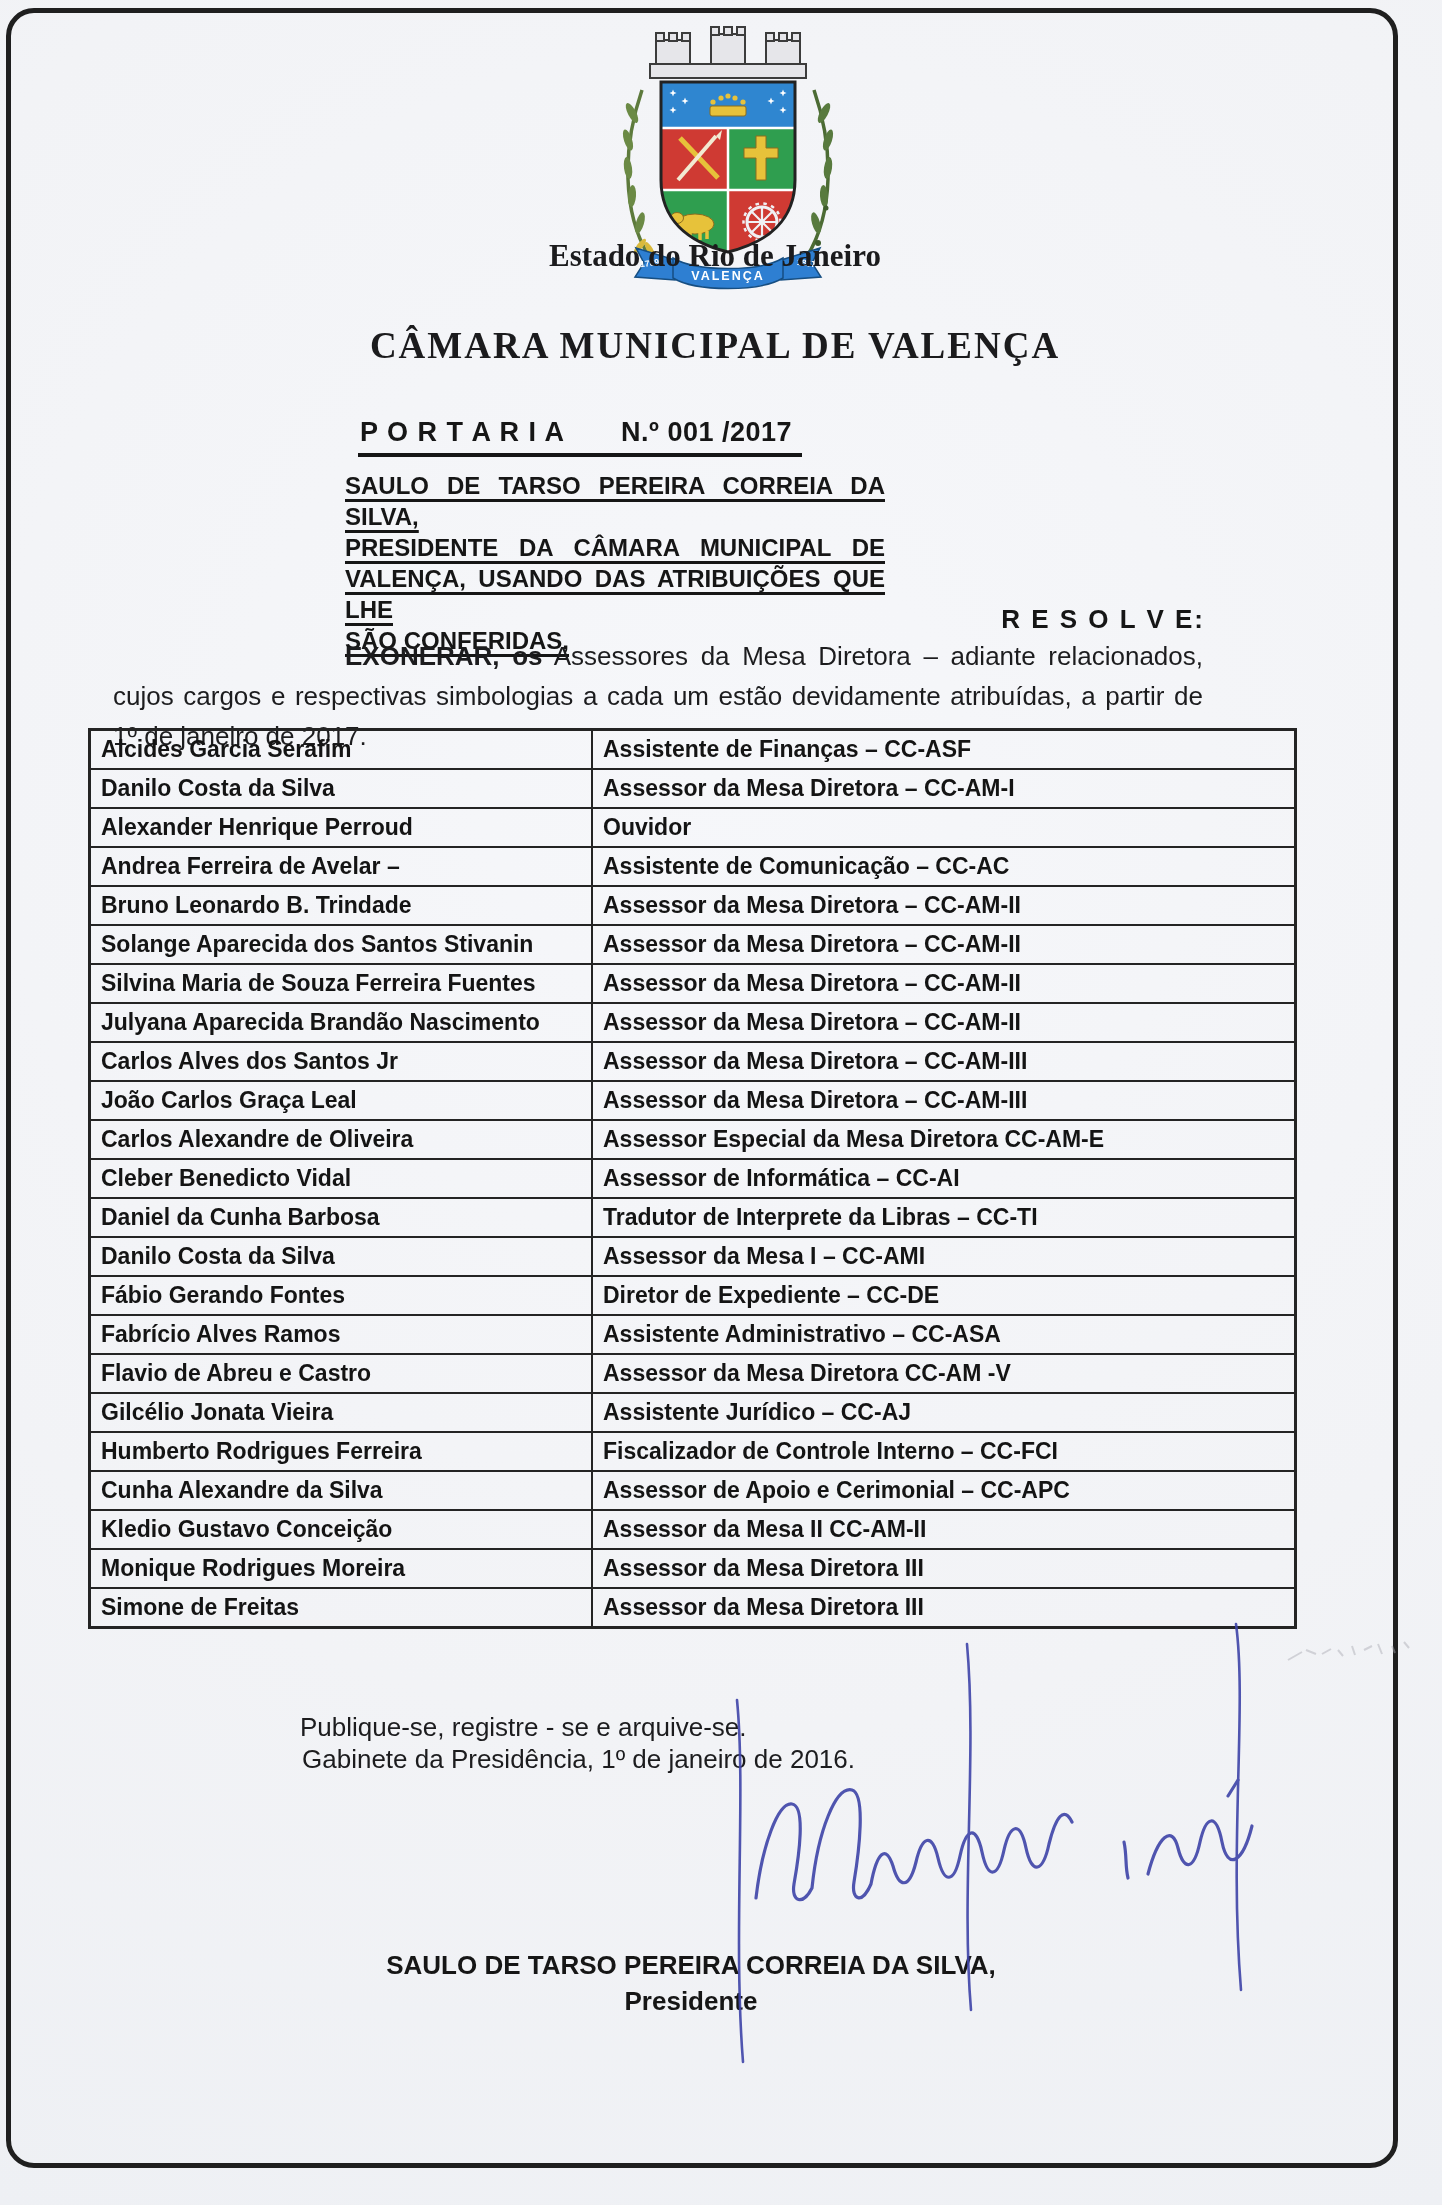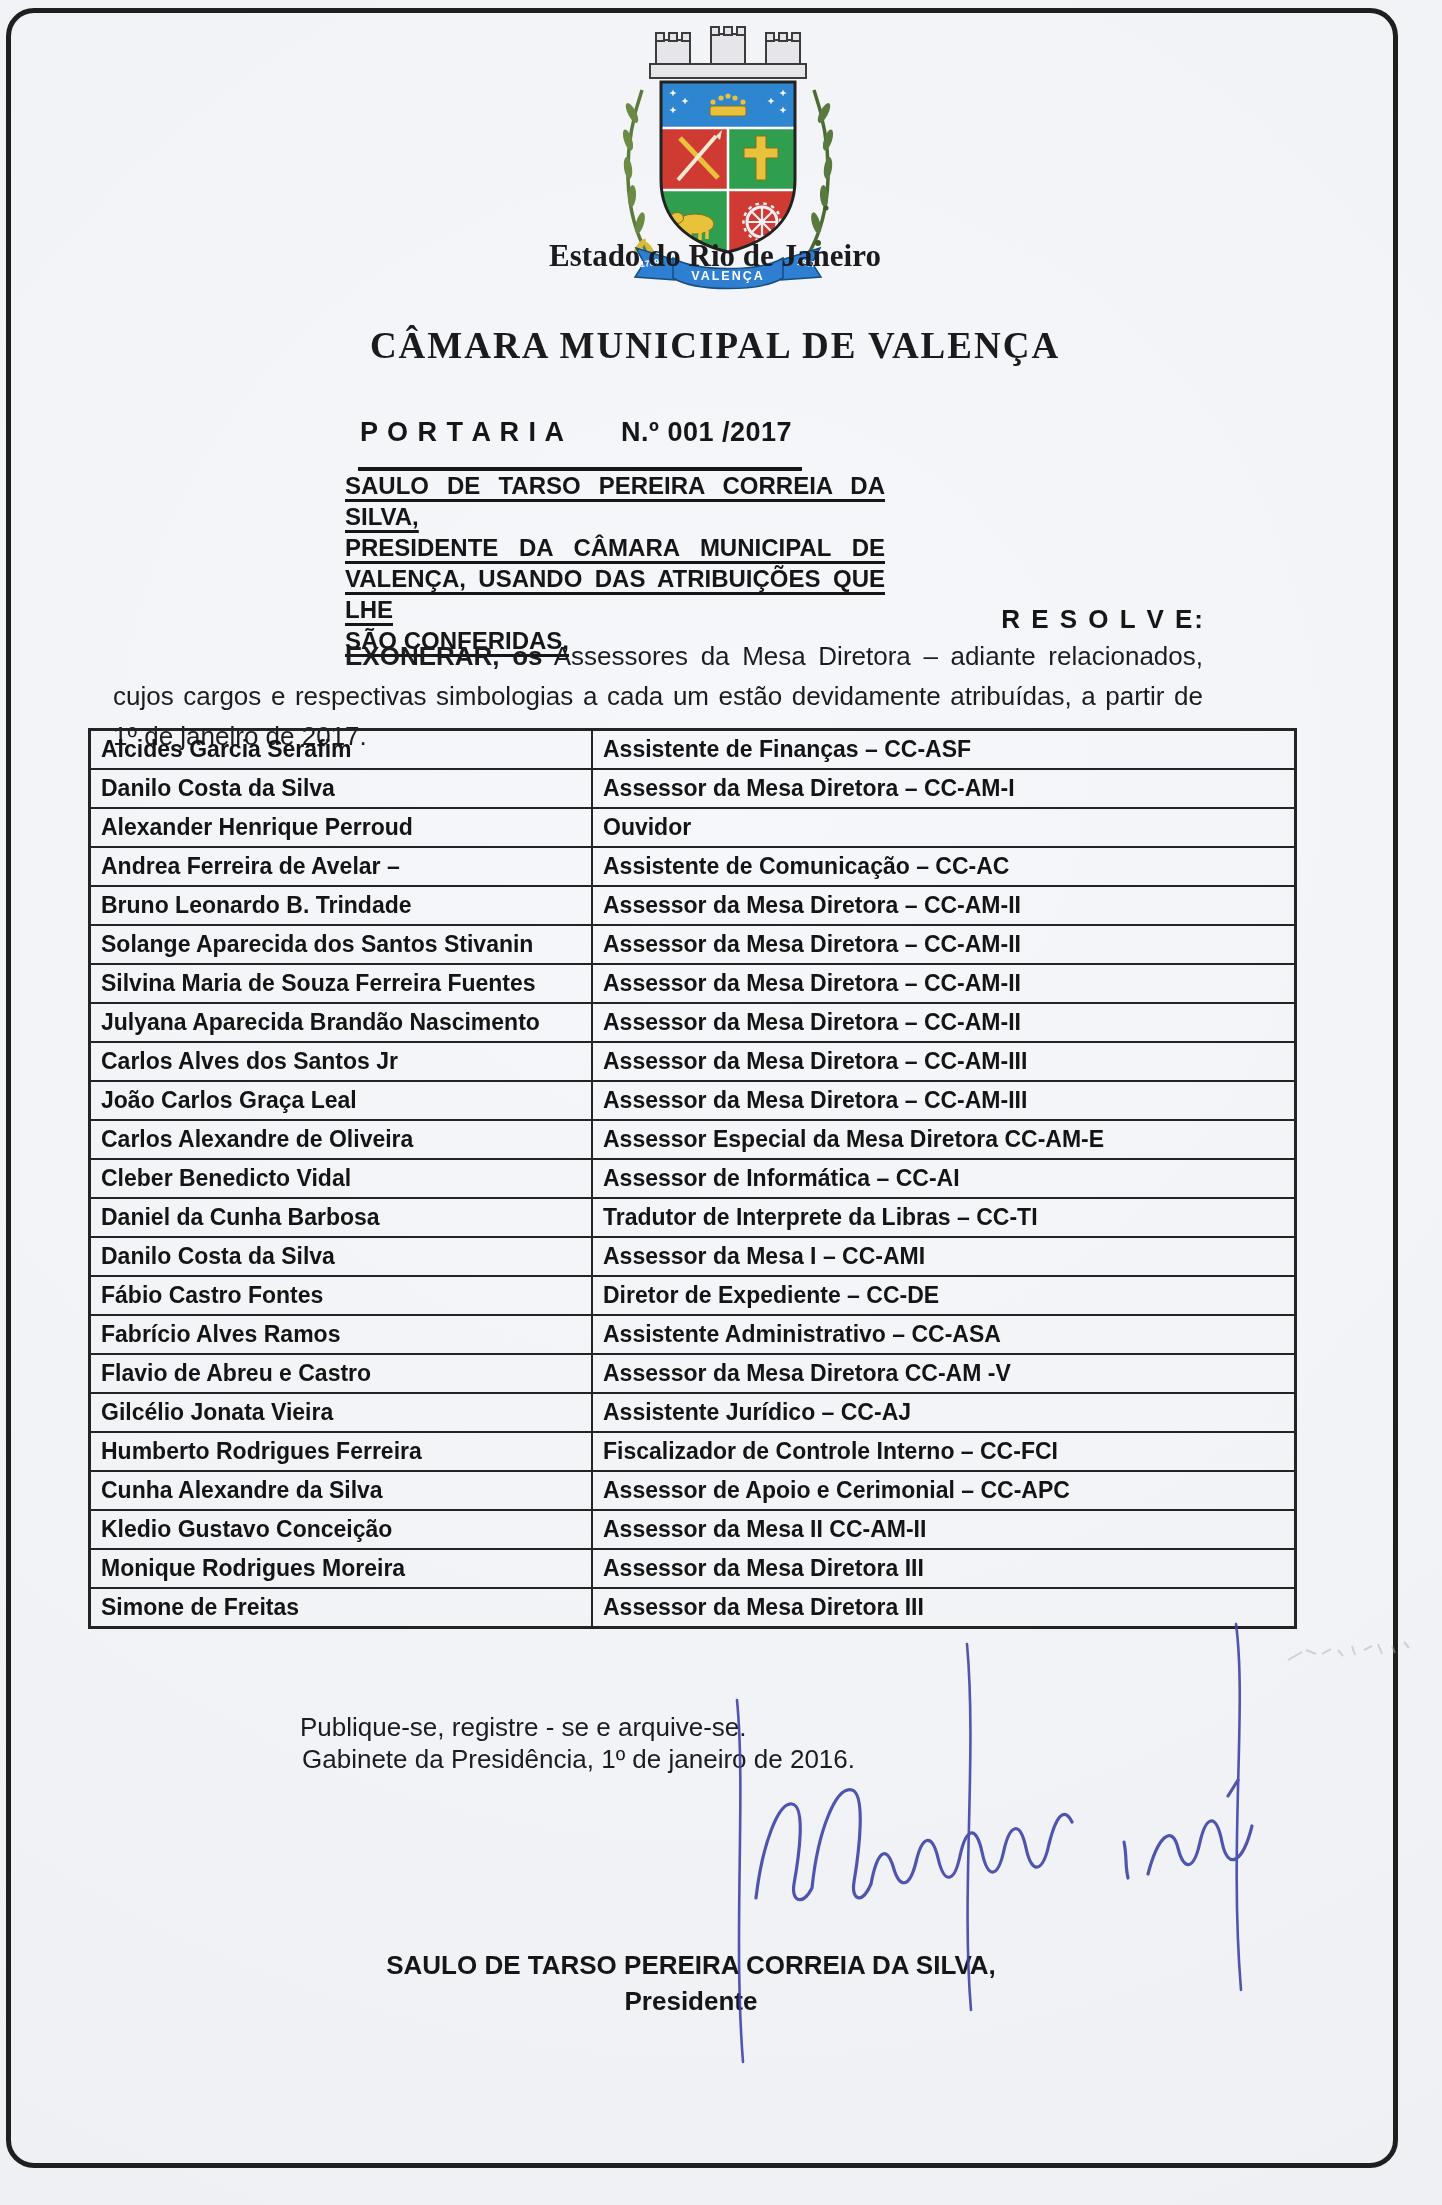"P O R T A" .portaria { padding: 0 10px 19px 2px -> 0 10px 5px 2px }
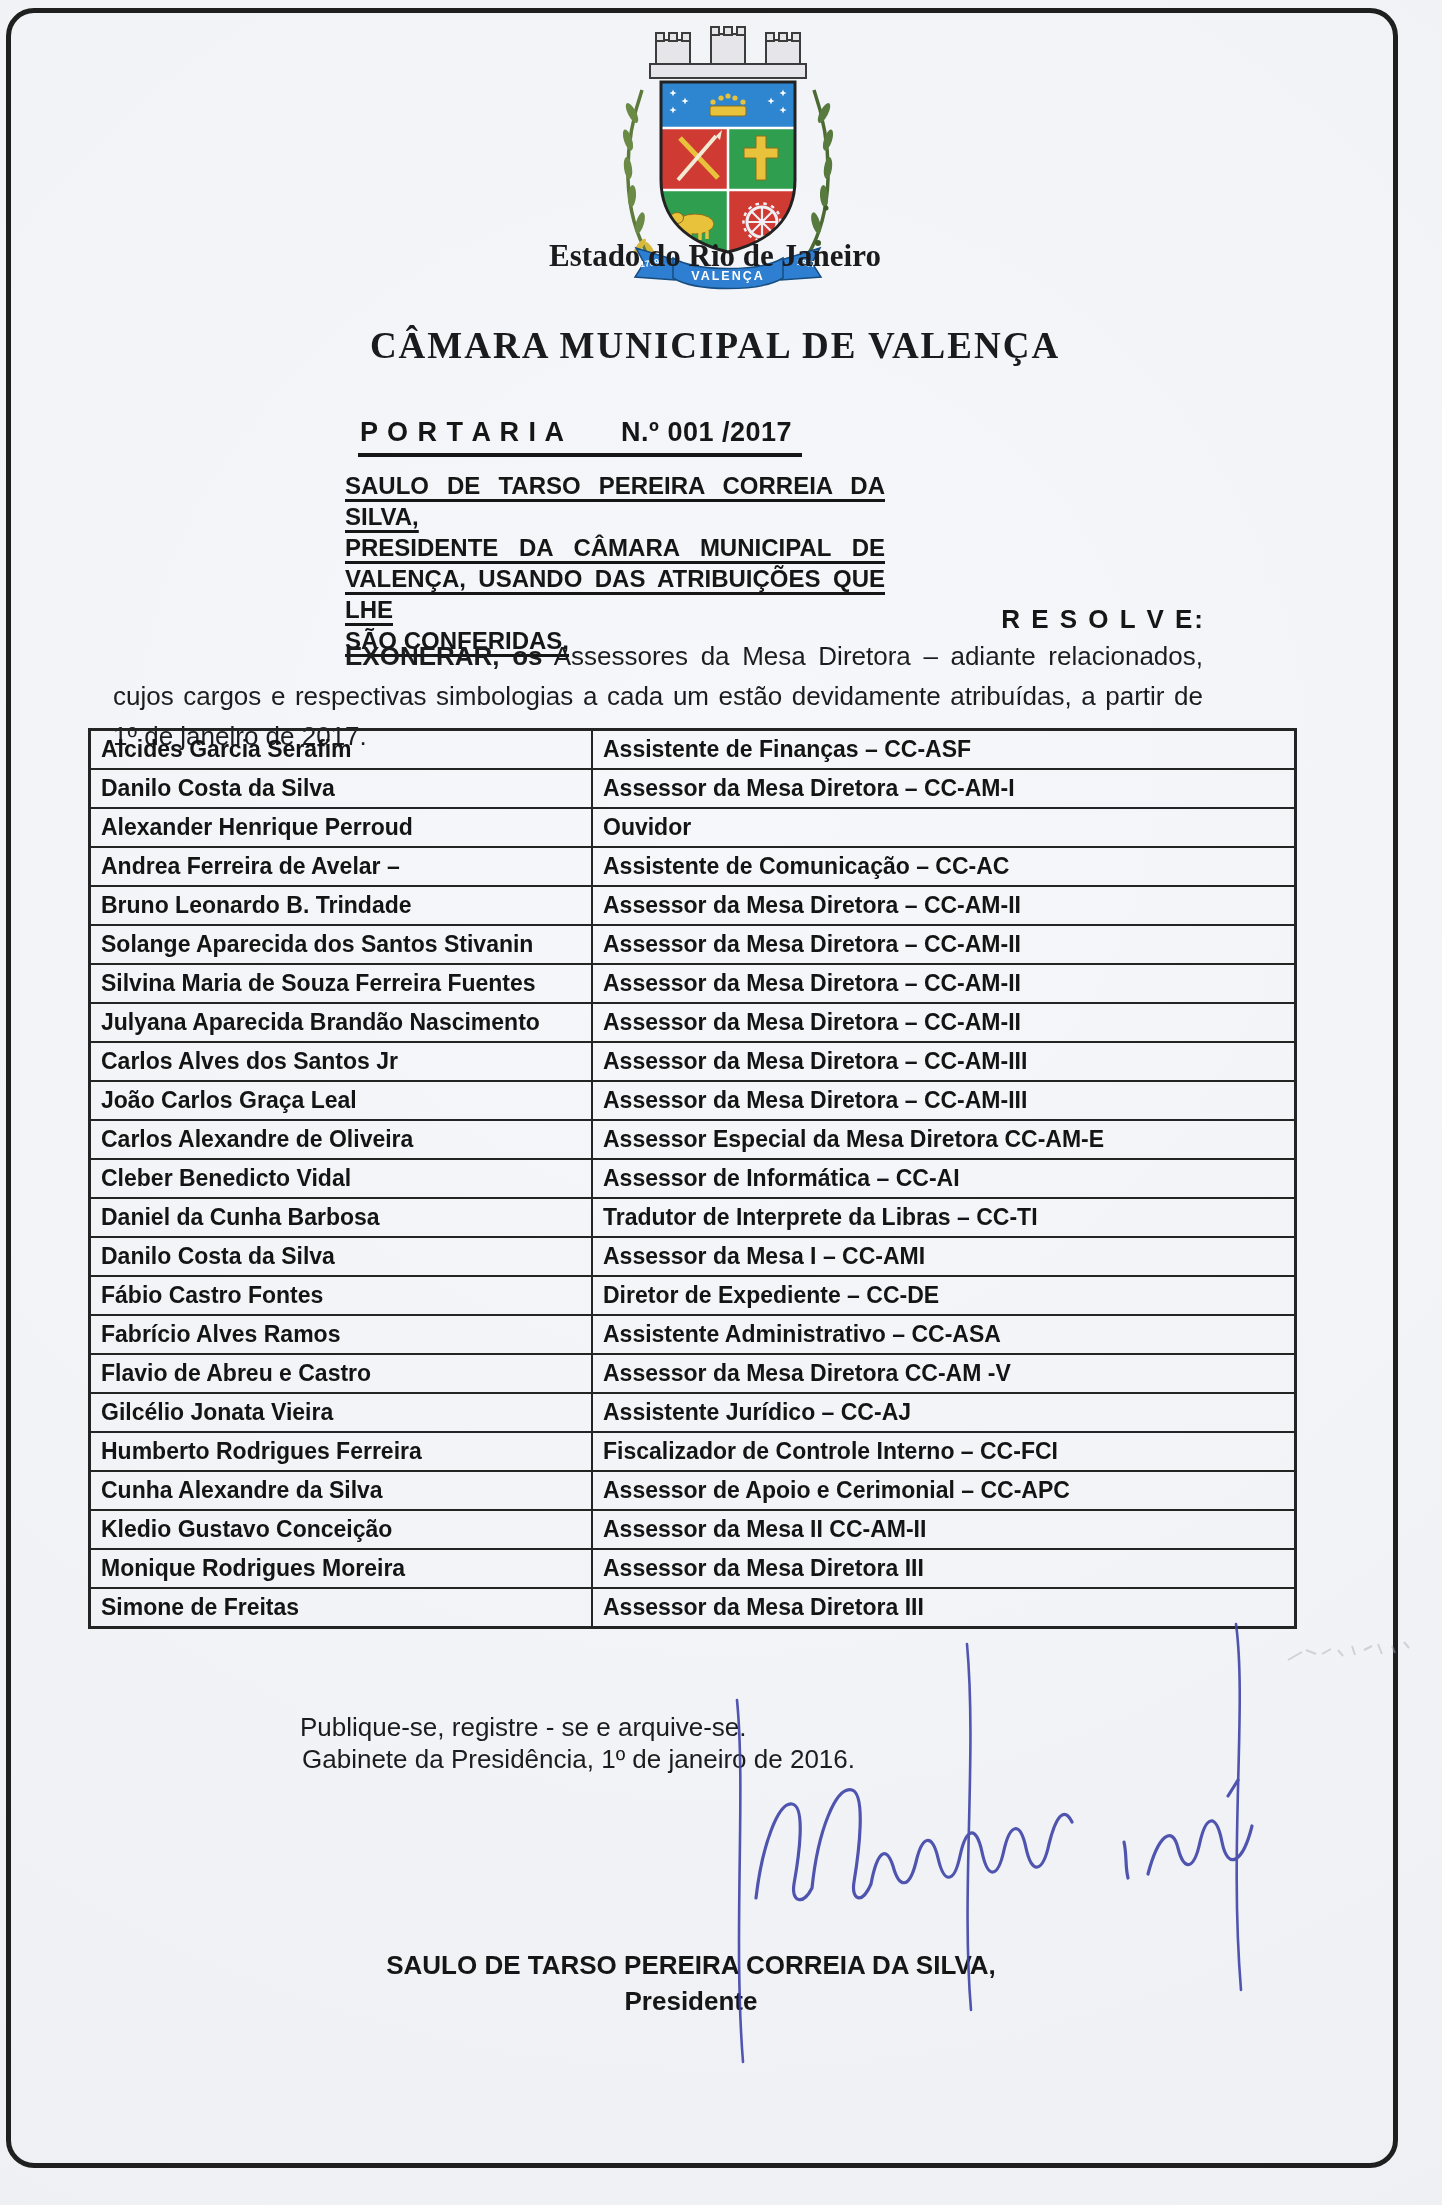"Fábio Castro Fontes" td.name { text: Castro -> Gerando }
